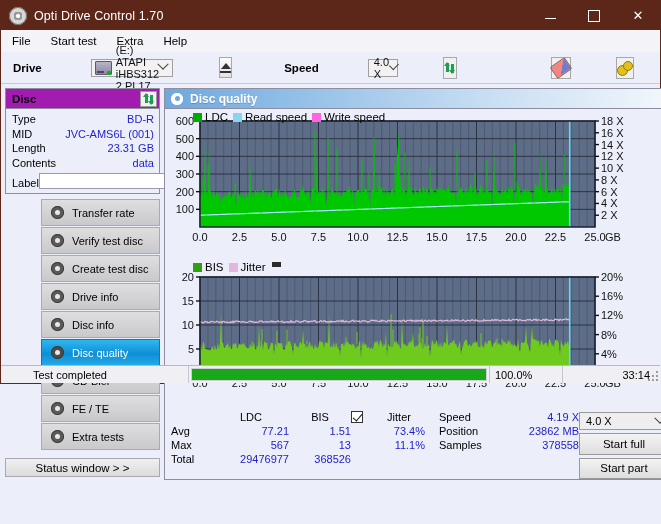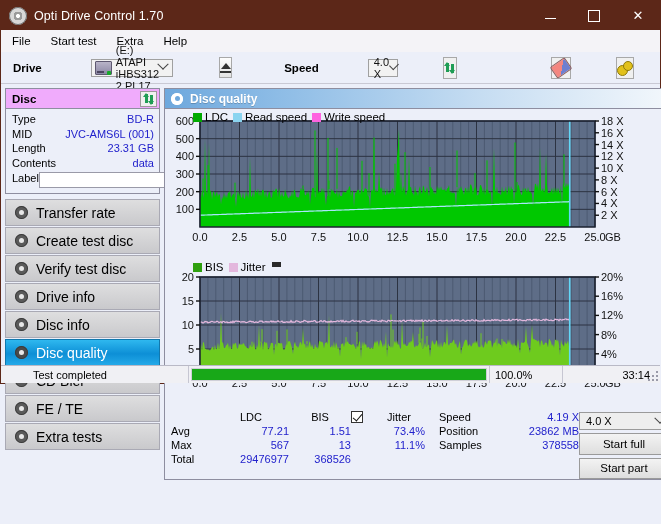"Disc" .disc-head { background: #f0abfc -> #a21caf }
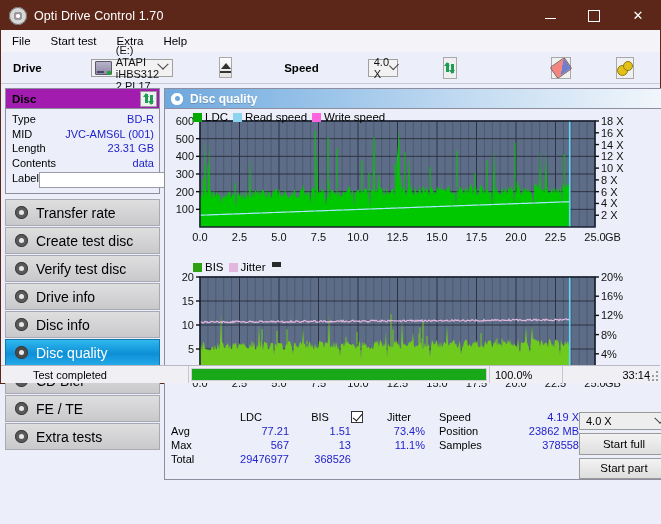"Label" .label-row { align-items: flex-start -> flex-end }
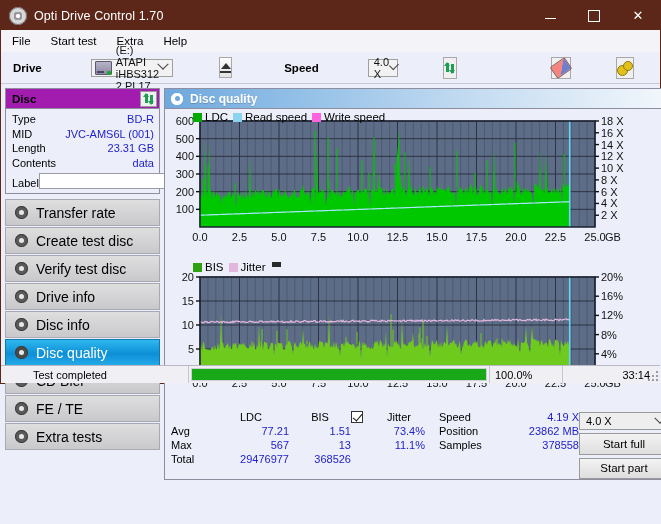"Transfer rate" .navbtn { font-size: 14px -> 11px; margin-left: none -> 36px }
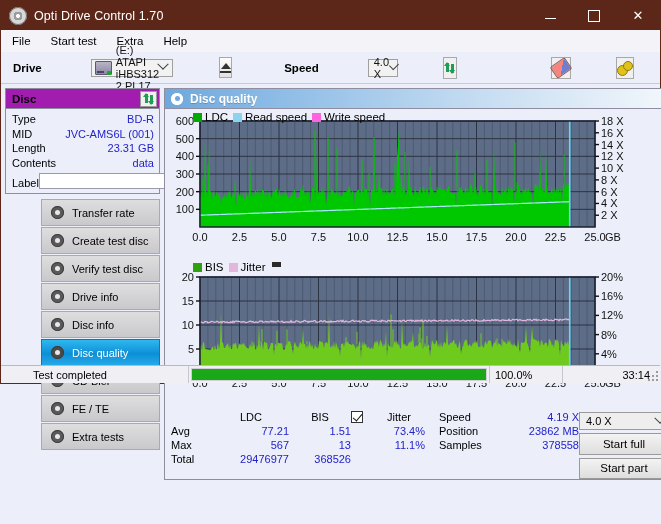"Create test disc" div.navbtn { order: before "Verify test disc" -> after "Verify test disc" }
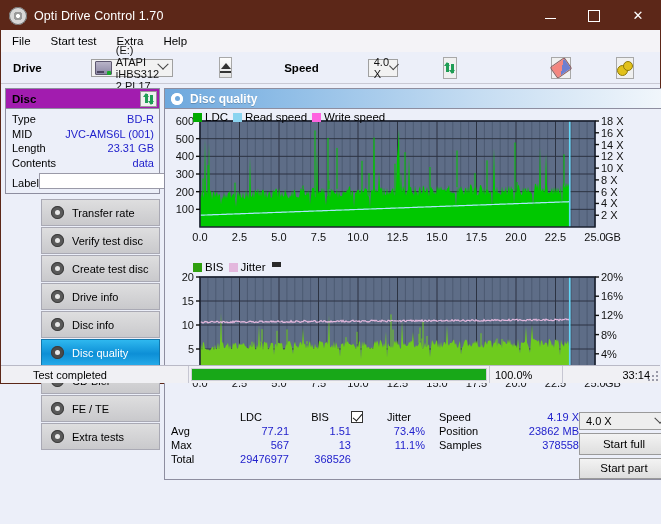"Status window > >" div.statusbtn { html: none -> <div>Status window &gt; &gt;</div> }
